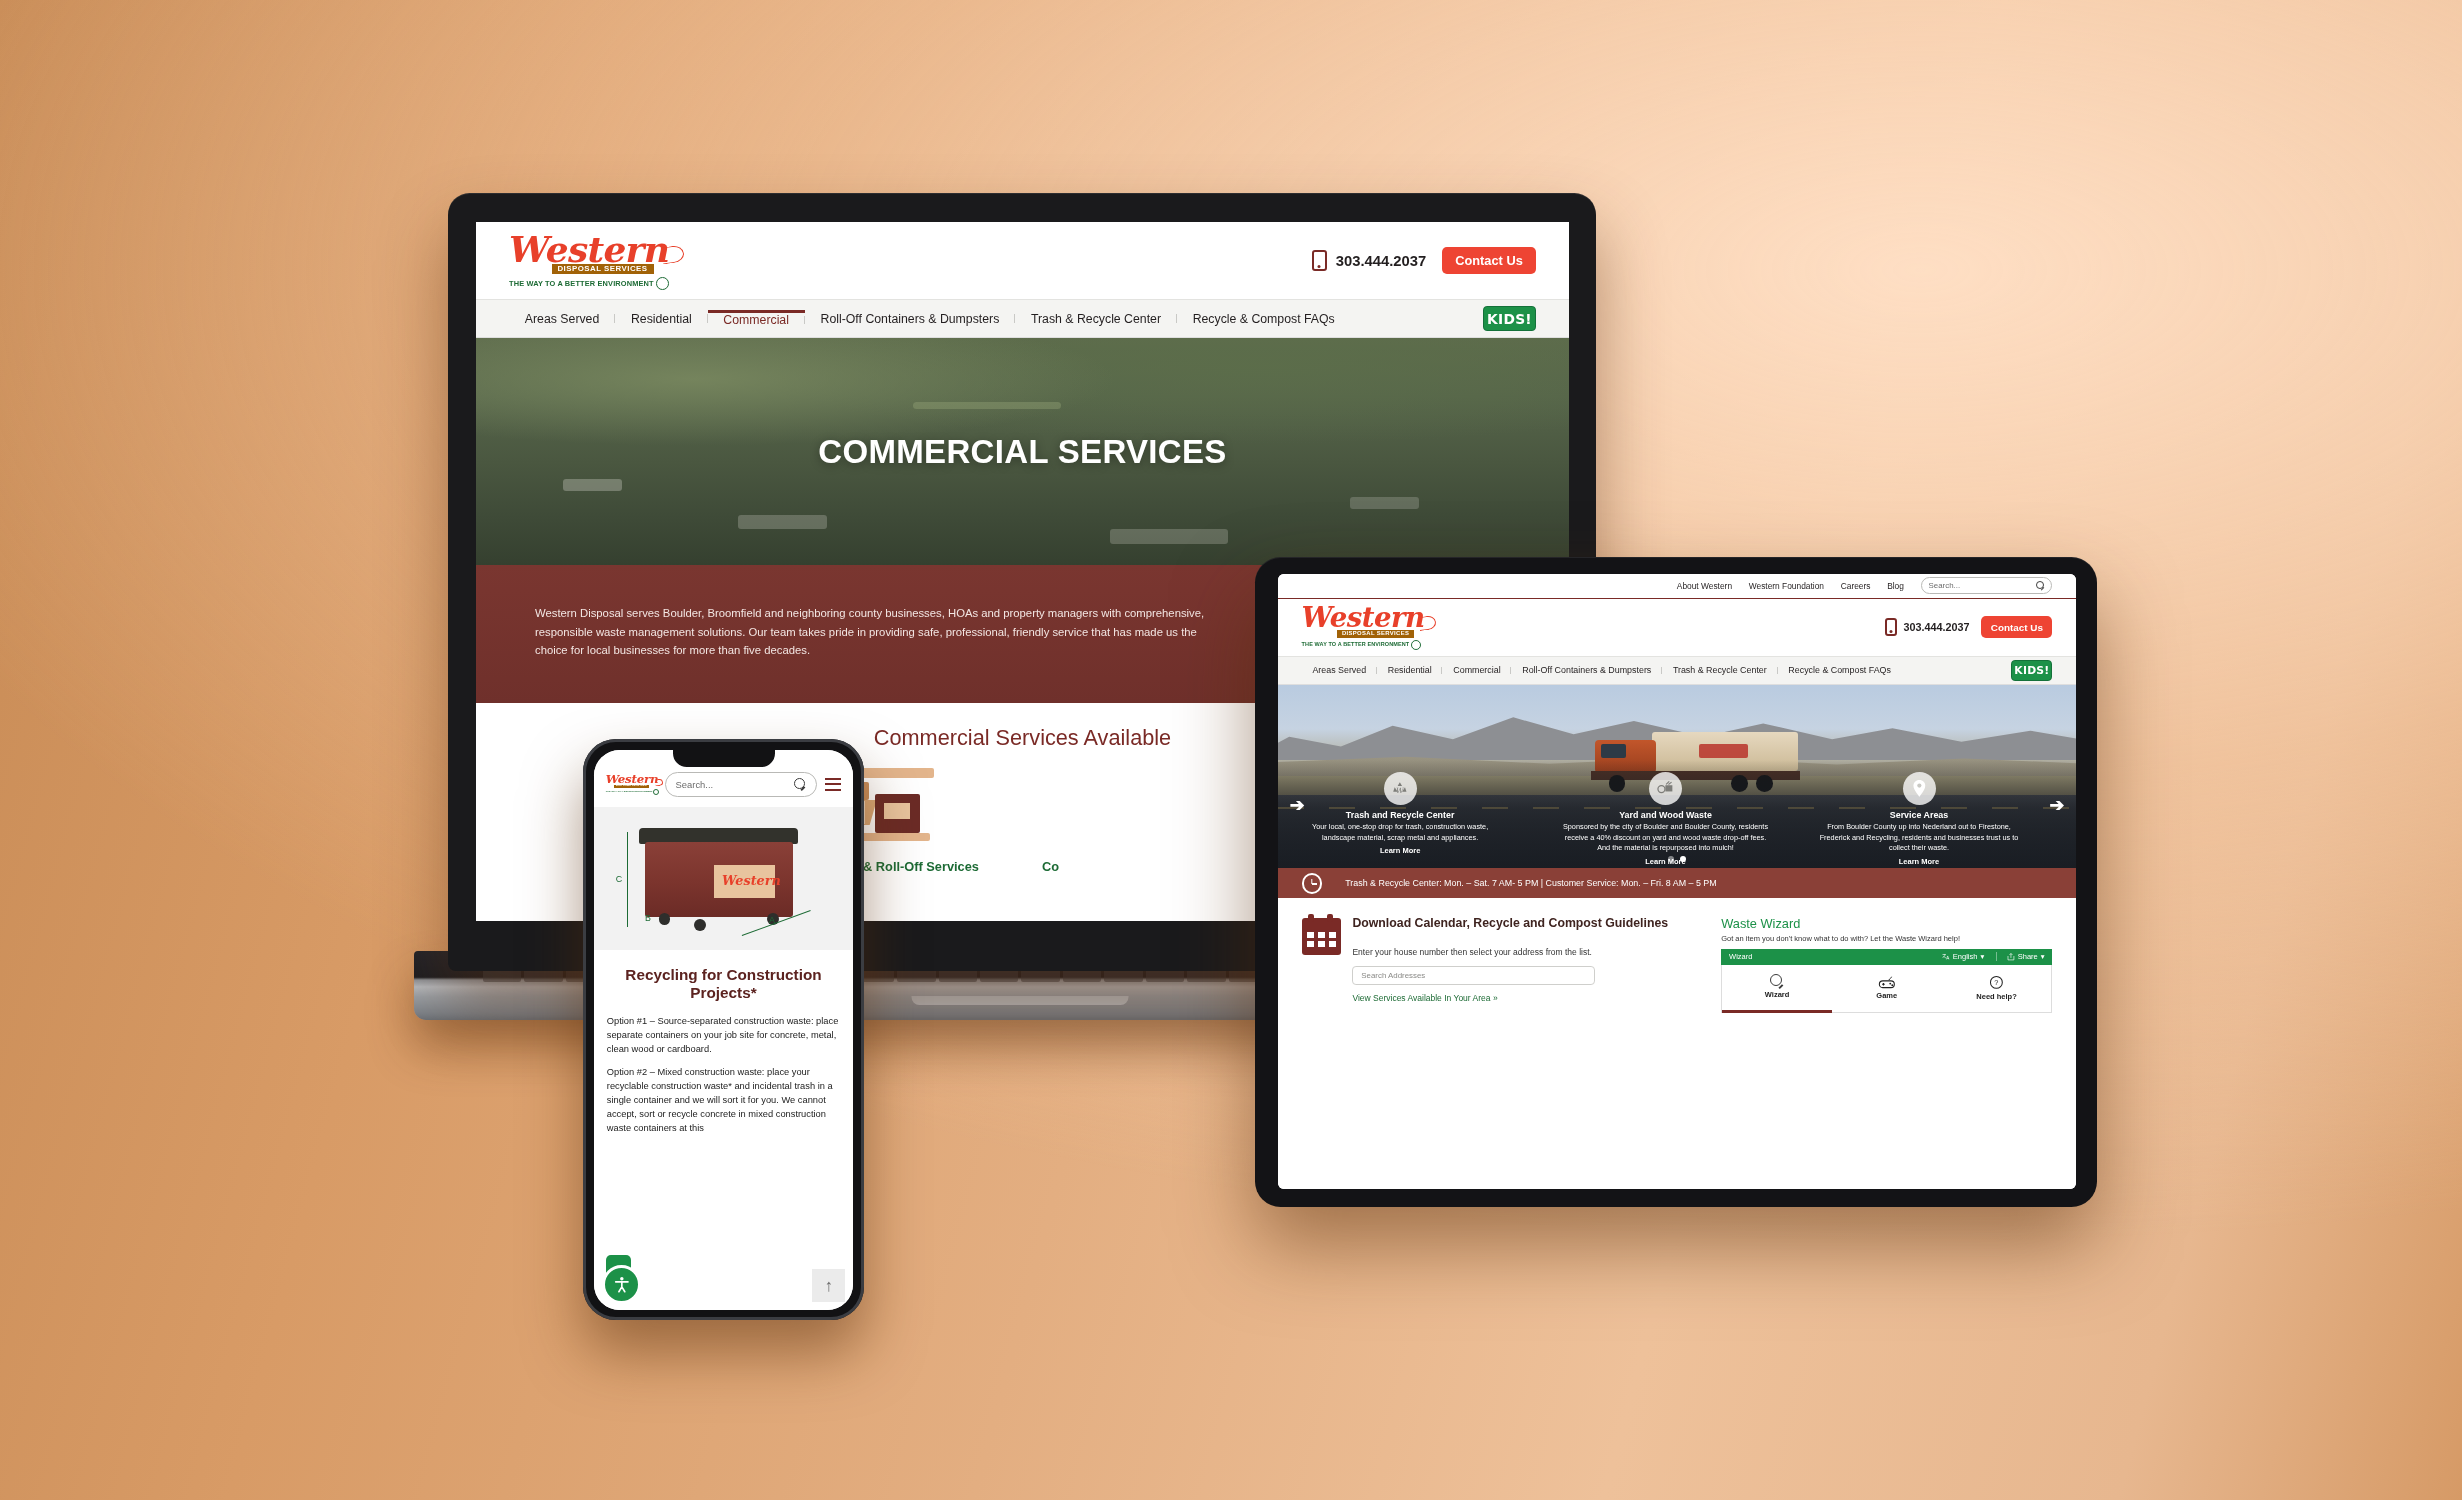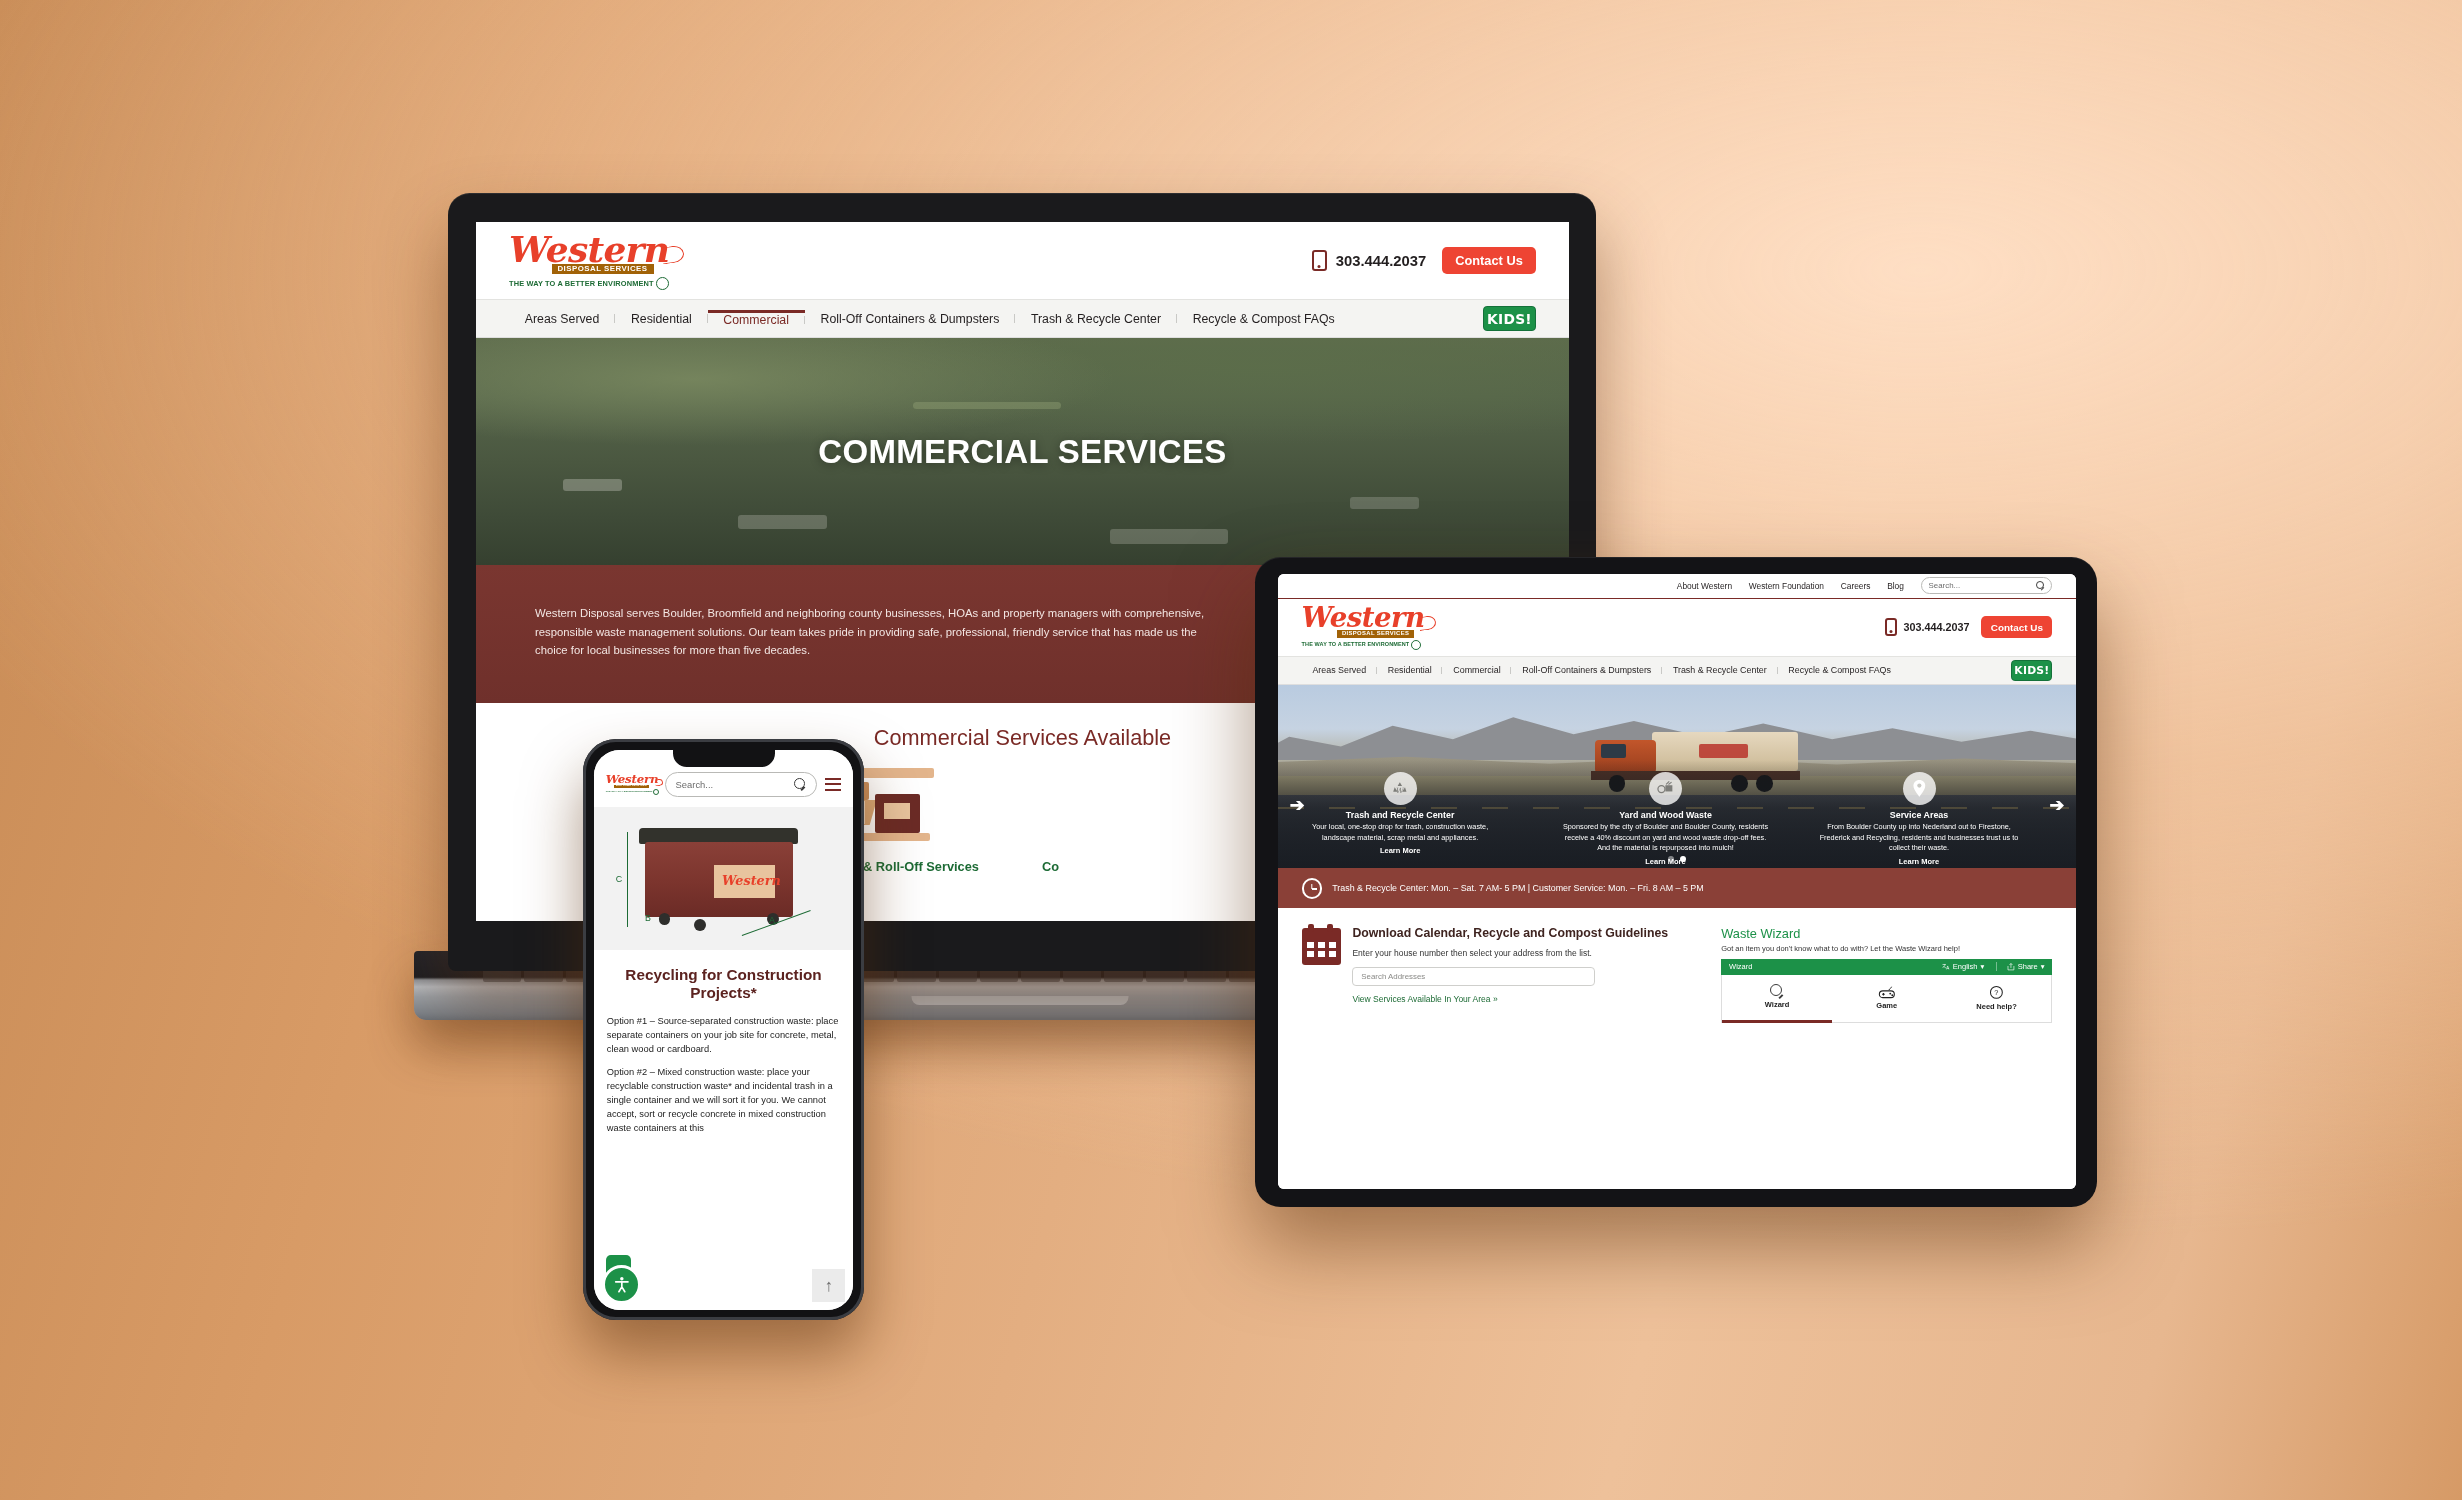"Trash & Recycle Center: Mon." div.hours { gap: 10px -> 23px; height: 40px -> 30px }
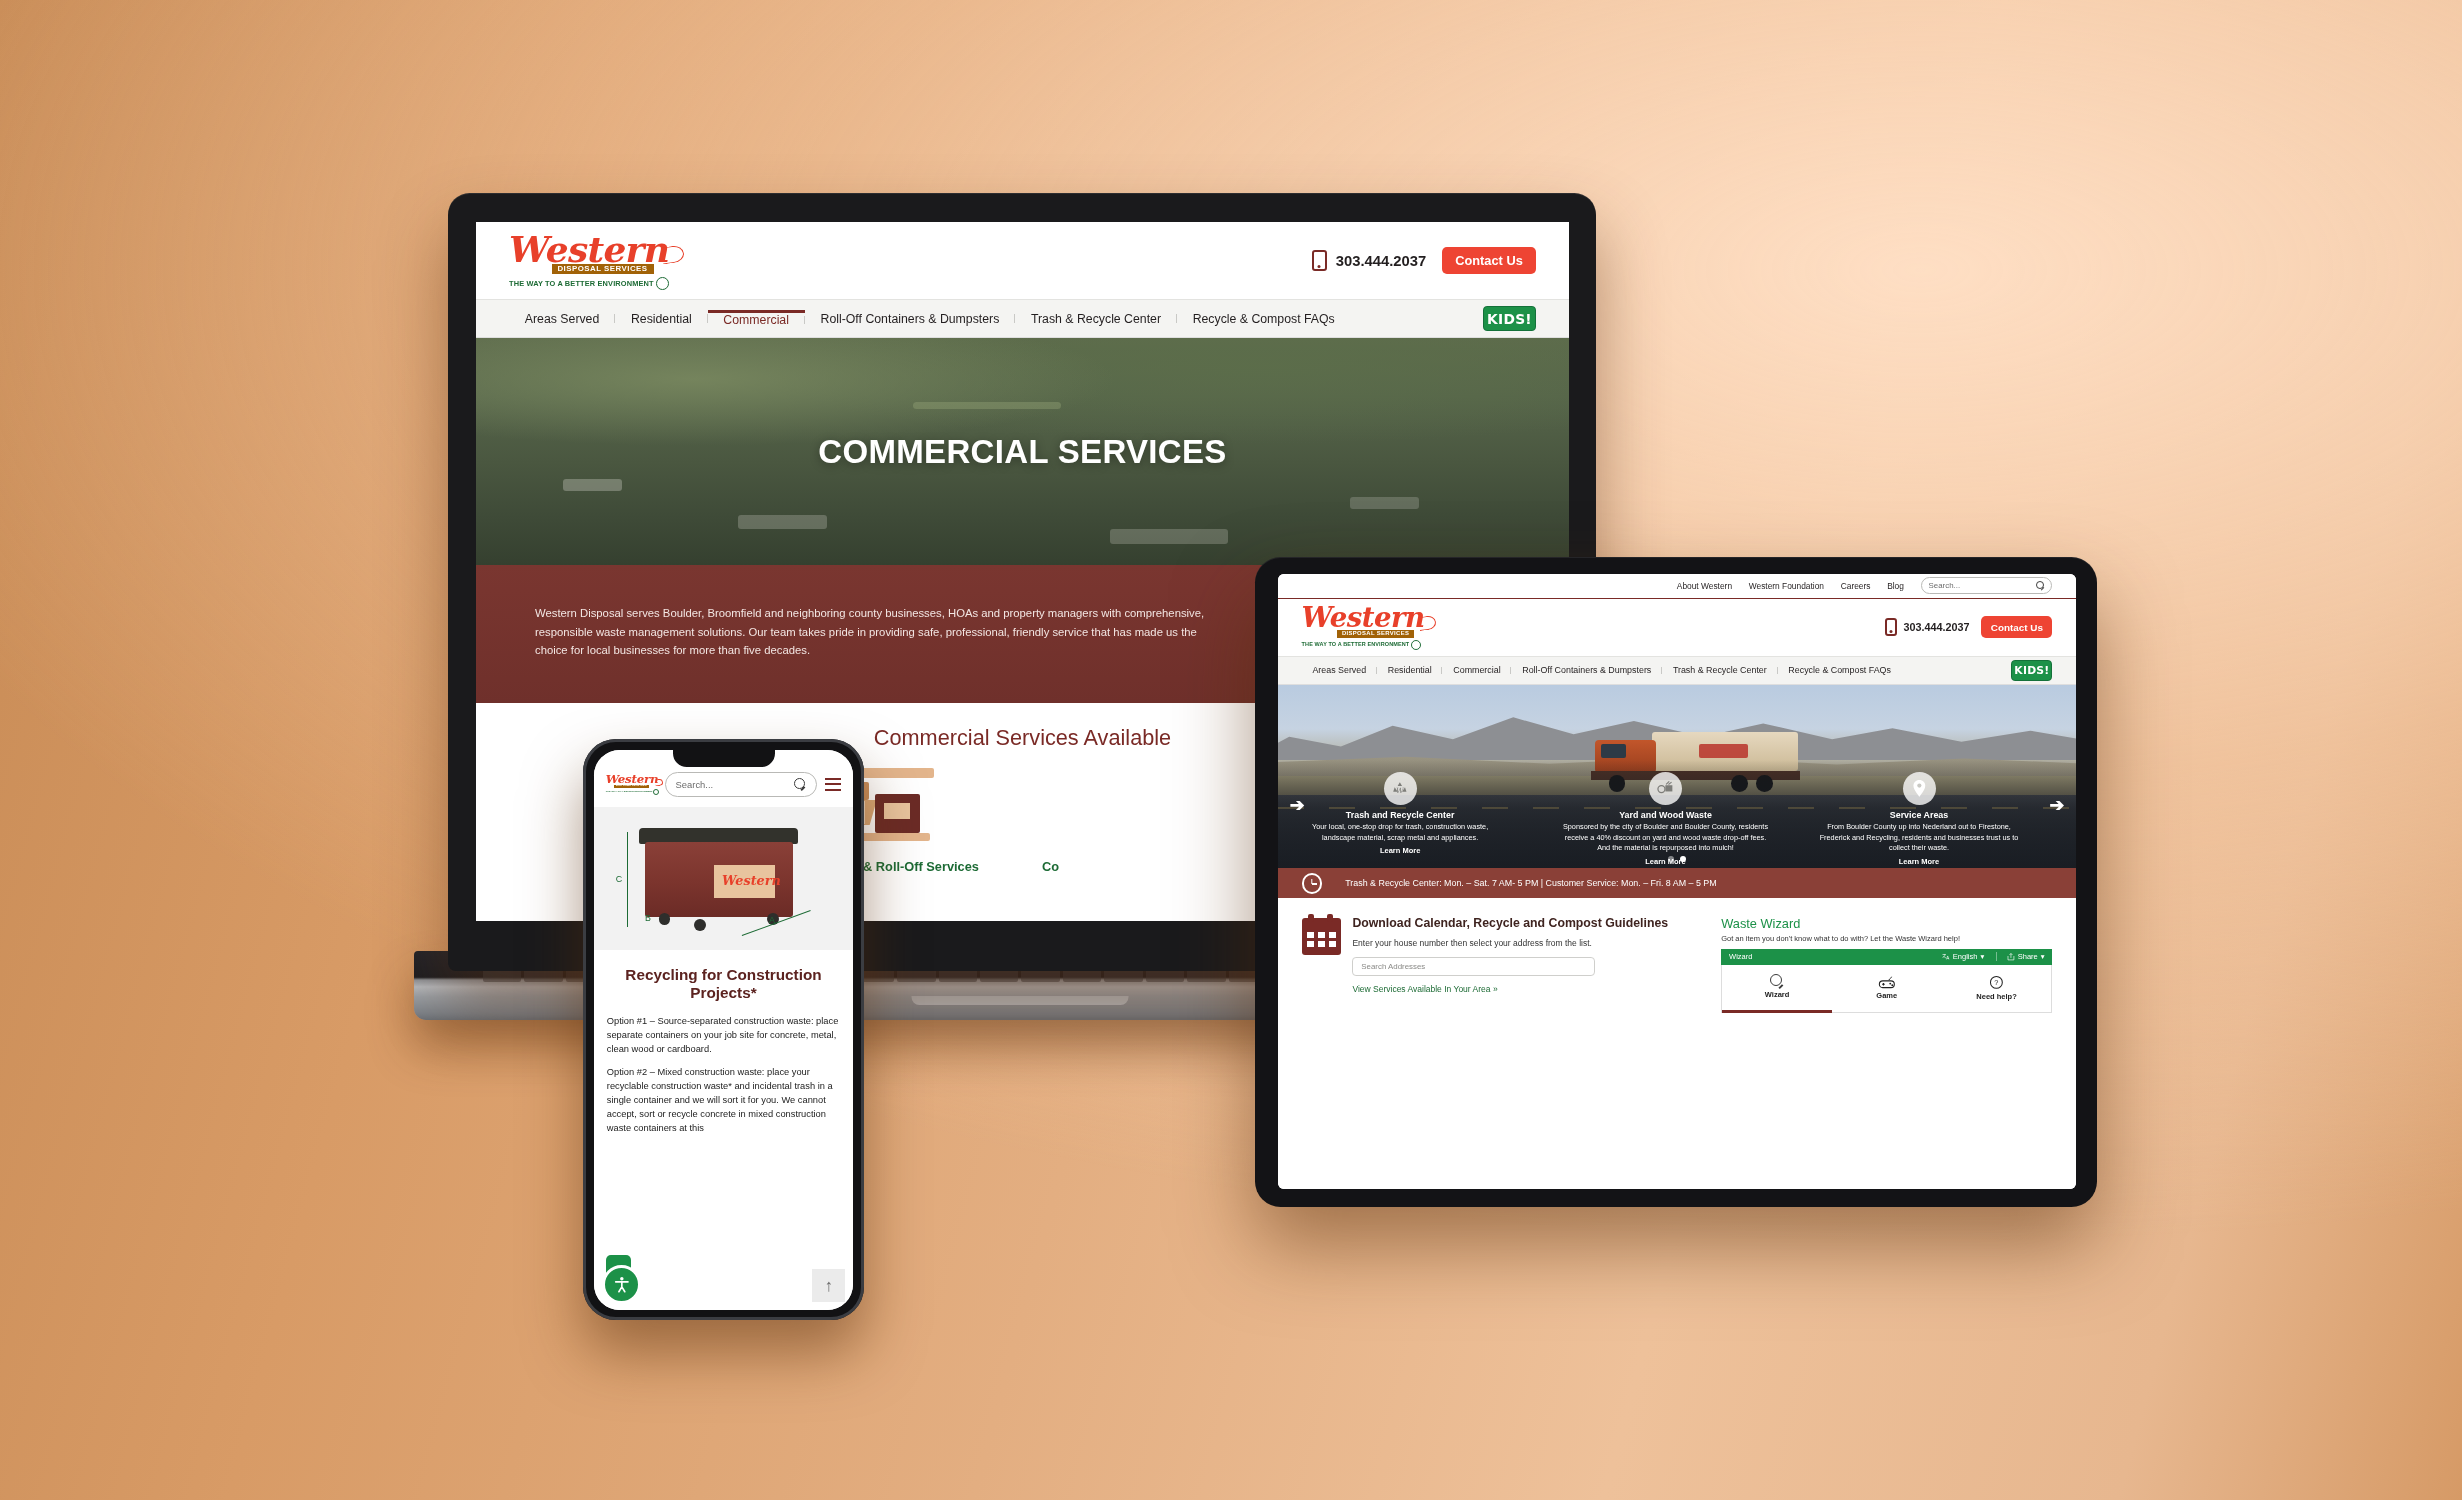"Enter your house number then" div { margin-top: 7px -> 16px }
